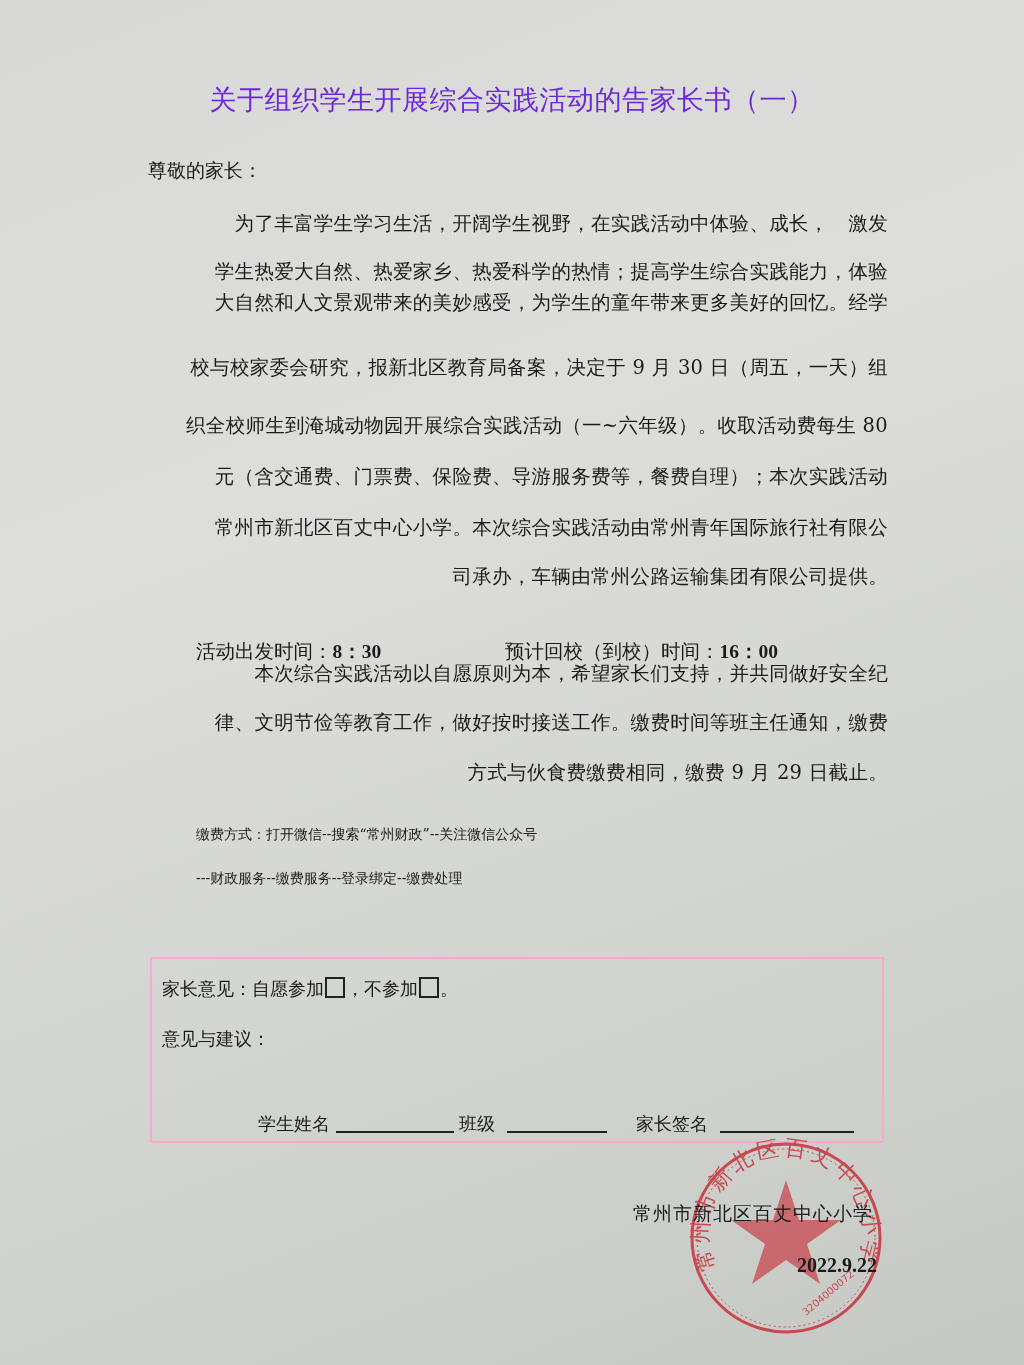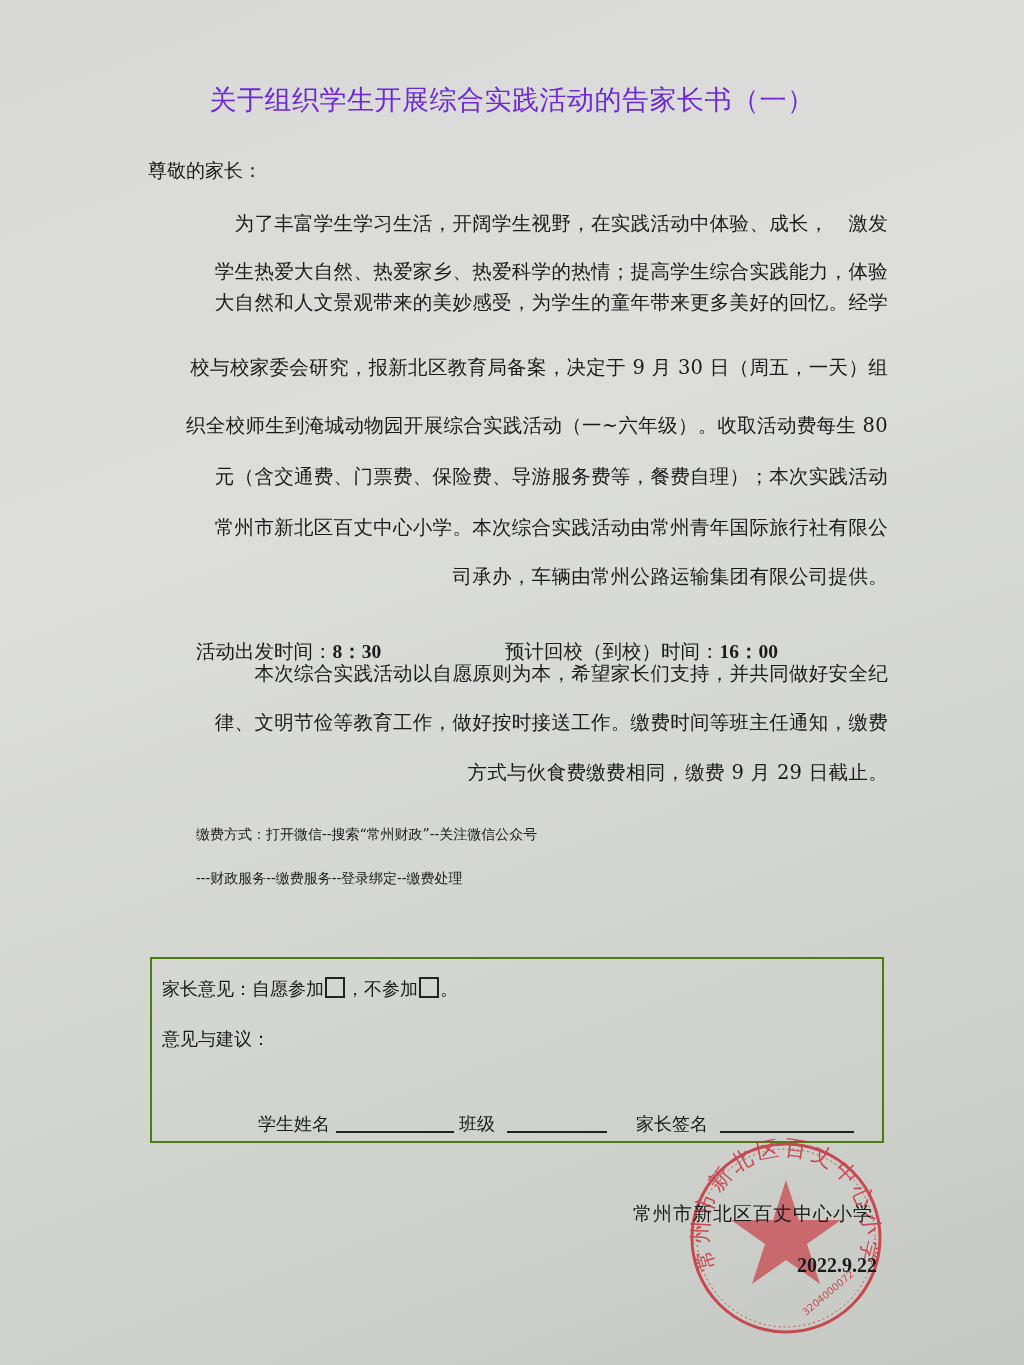"家长意见：自愿参加 ，不参加 。" .form-box { border: 2px solid #4d7c0f -> 2px solid #f9a8d4 }
